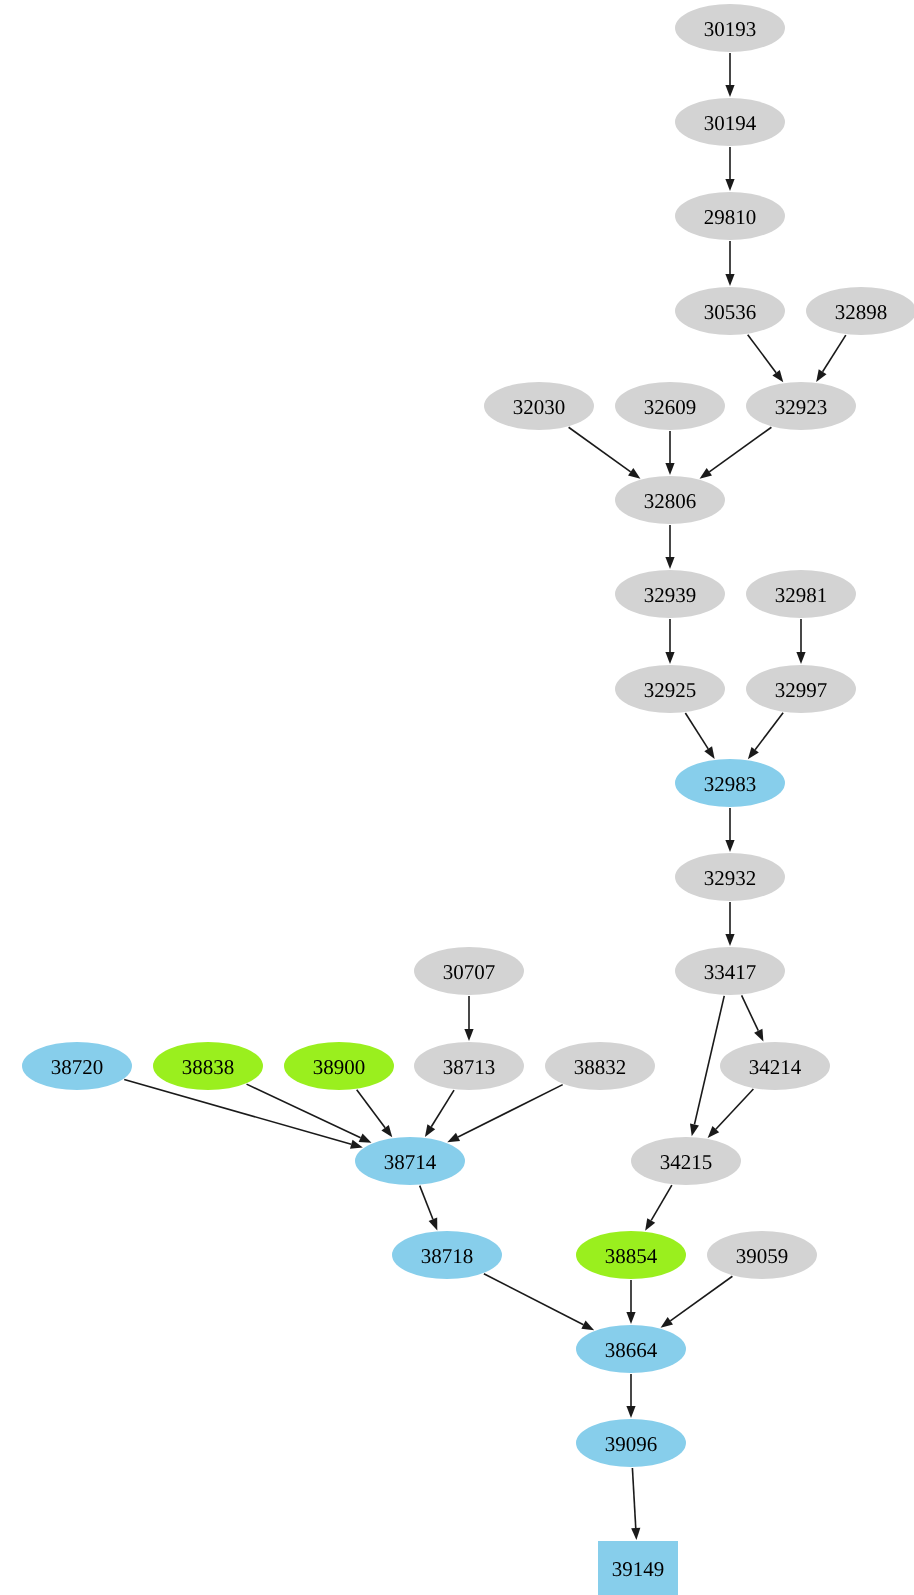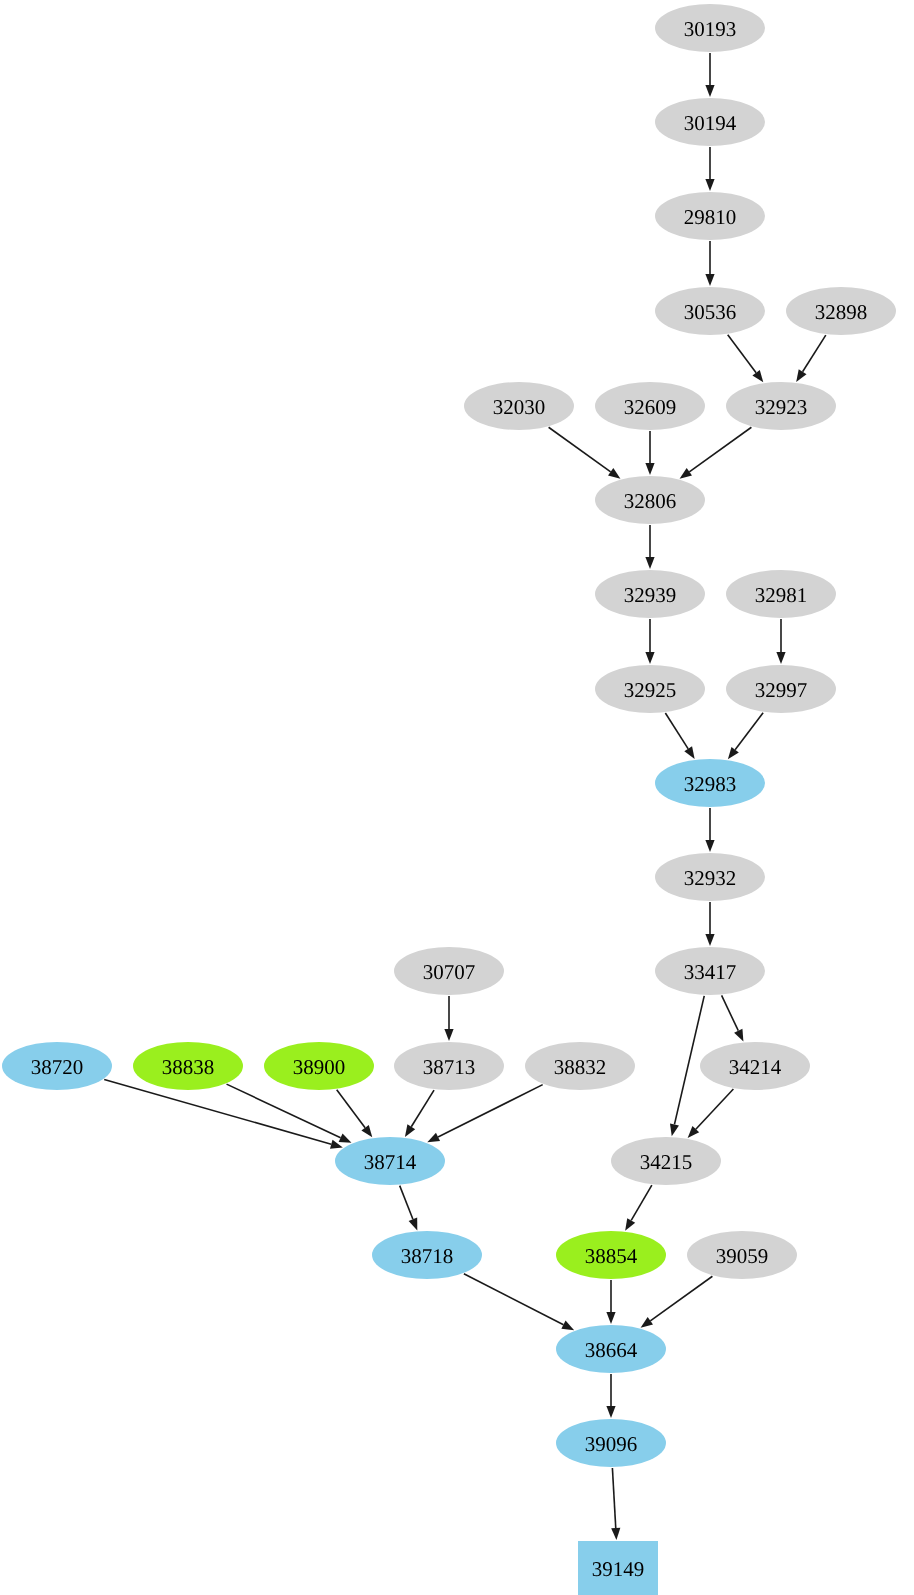"30193" #graph-root { padding-left: none -> 20px }
